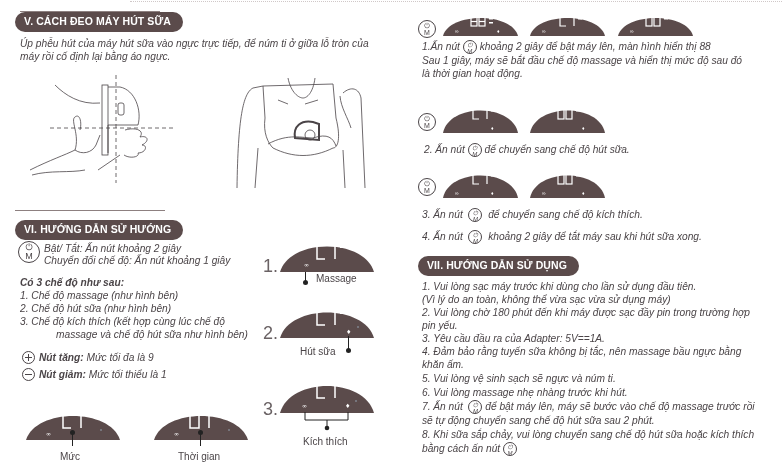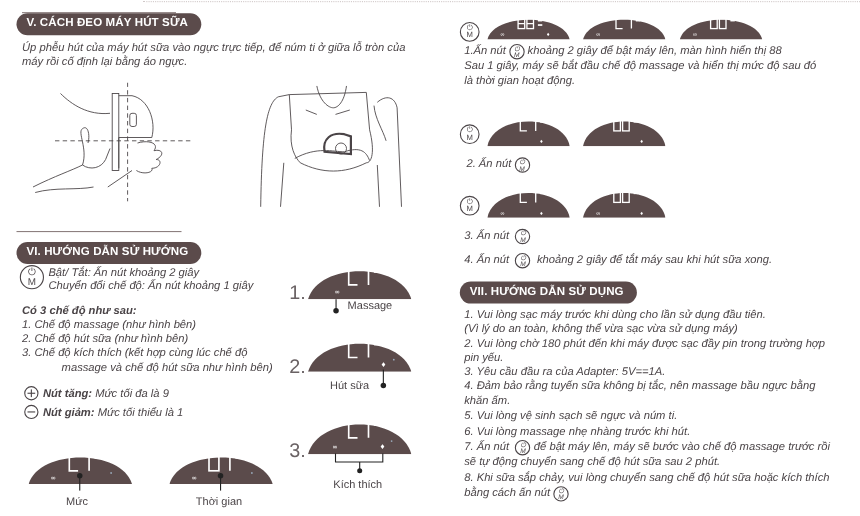"để chuyển sang chế độ hút" span { html: none -> <span>để chuyển sang chế độ hút sữa.</span> }
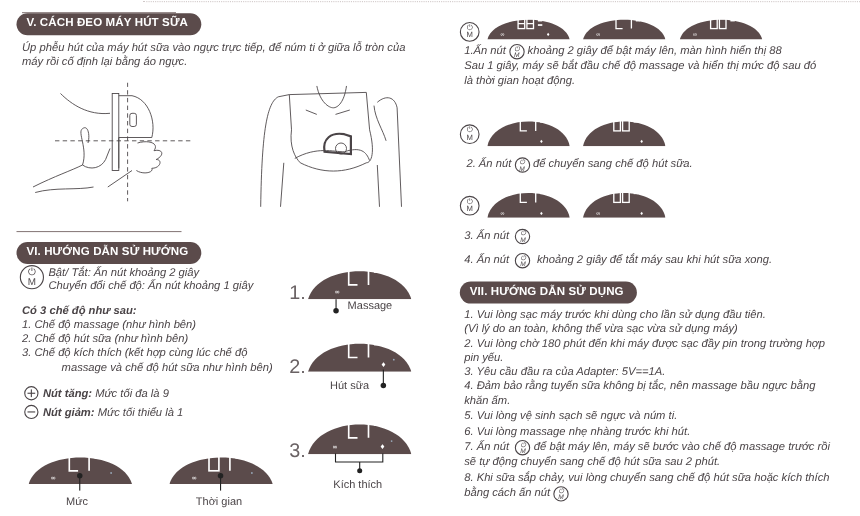"để chuyển sang chế độ kích" span { html: none -> <span>để chuyển sang chế độ kích thích.</span> }
